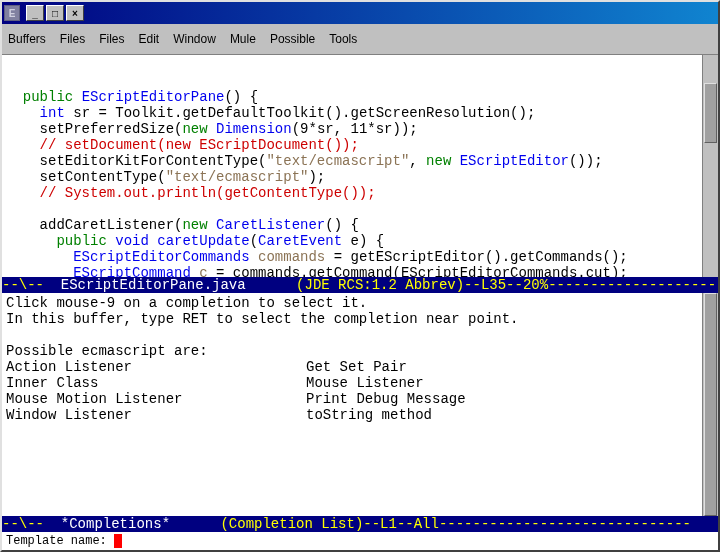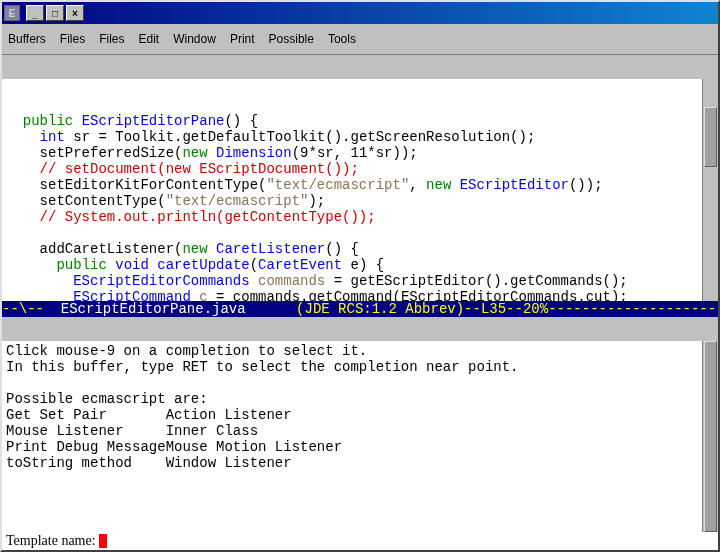"Print" span { text: Print -> Mule }
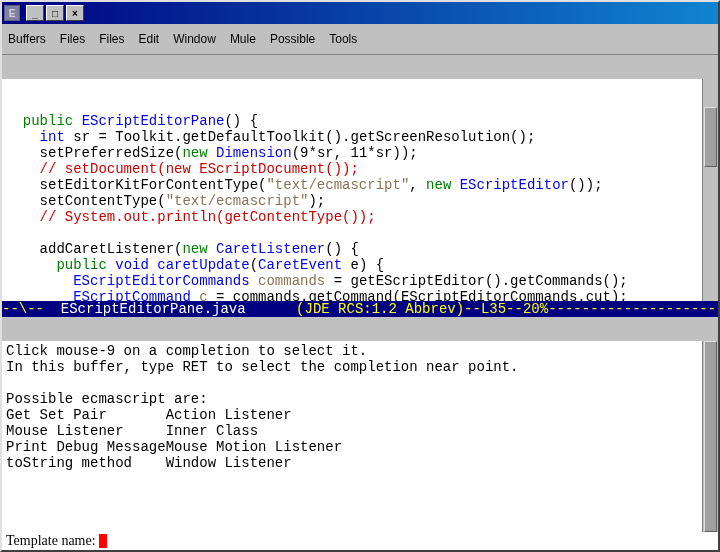"public EScriptEditorPane() { int sr" .buffer.with-scrollbar { margin-top: 24px -> none }
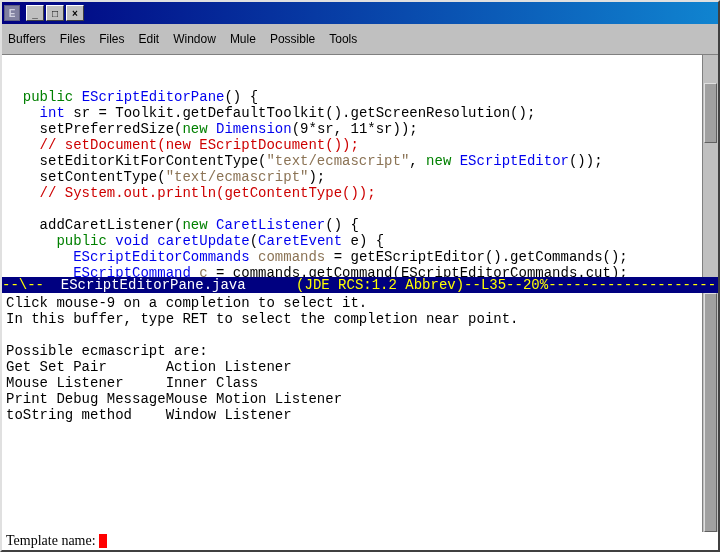"Get Set Pair Mouse Listener" div.comp-col { order: before "Action Listener Inner Class Mouse" -> after "Action Listener Inner Class Mouse" }
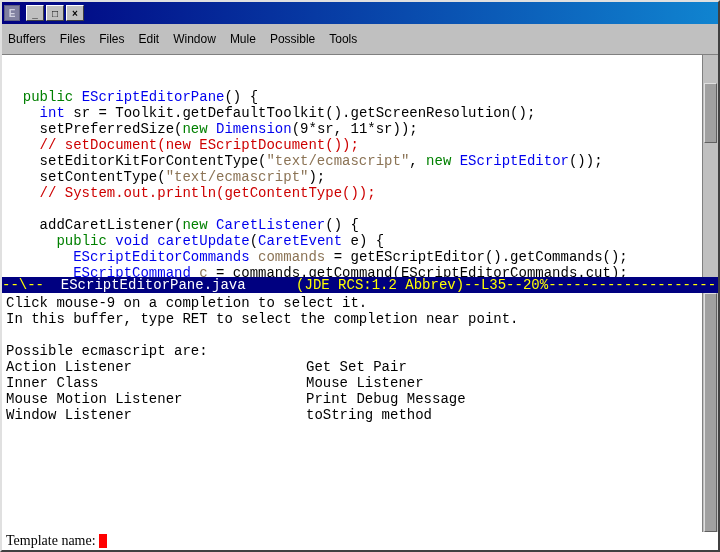"--\-- *Completions* (Completion" div.modeline { html: none -> <div><span>--\-- </span><span>*Completions*</span><span> </span><span>(Completion List)--L1--All</span><span>------------------------------</span></div> }
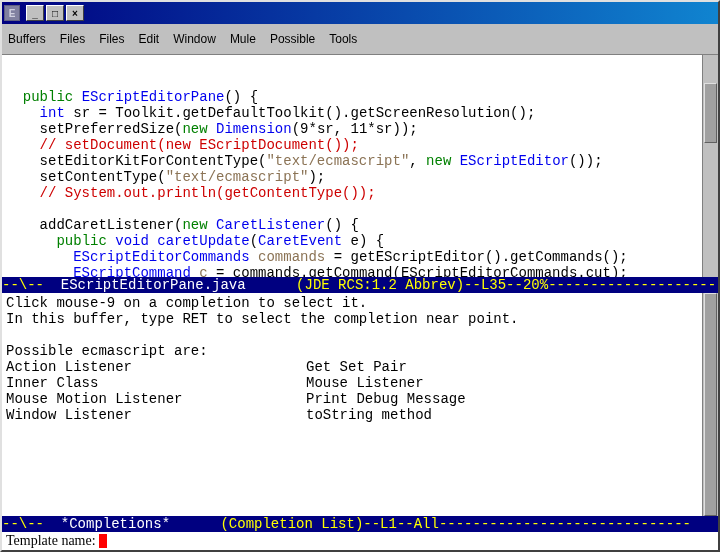"Template name:" .minibuf { font-family: Liberation Serif, serif -> Liberation Mono, monospace; font-size: 14px -> 12px }
